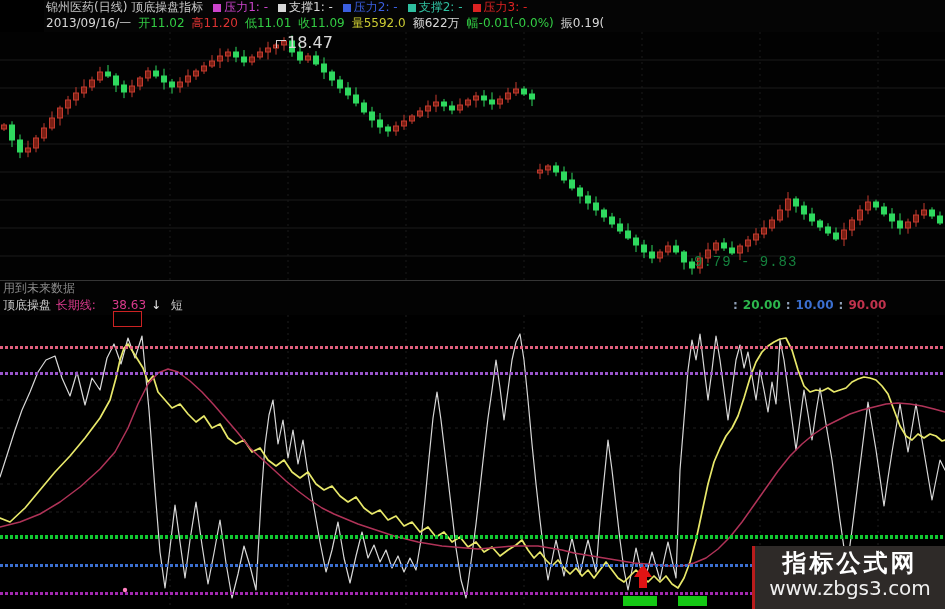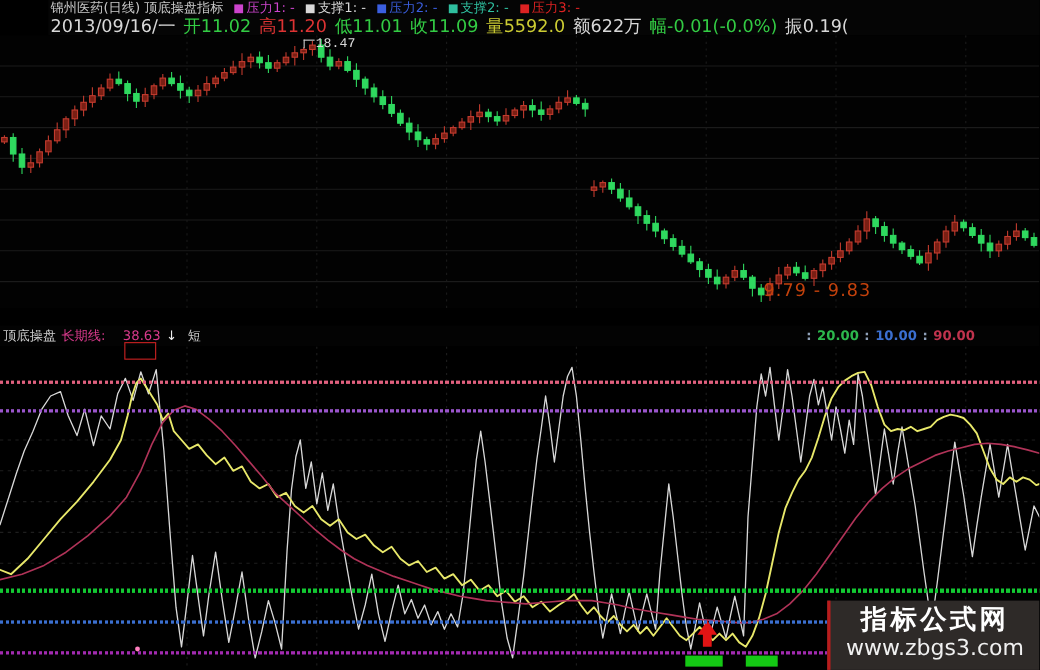"2013/09/16/一 开11.02 高11.20 低11.01 收11.09" .row2 { font-size: 16px -> 12px }
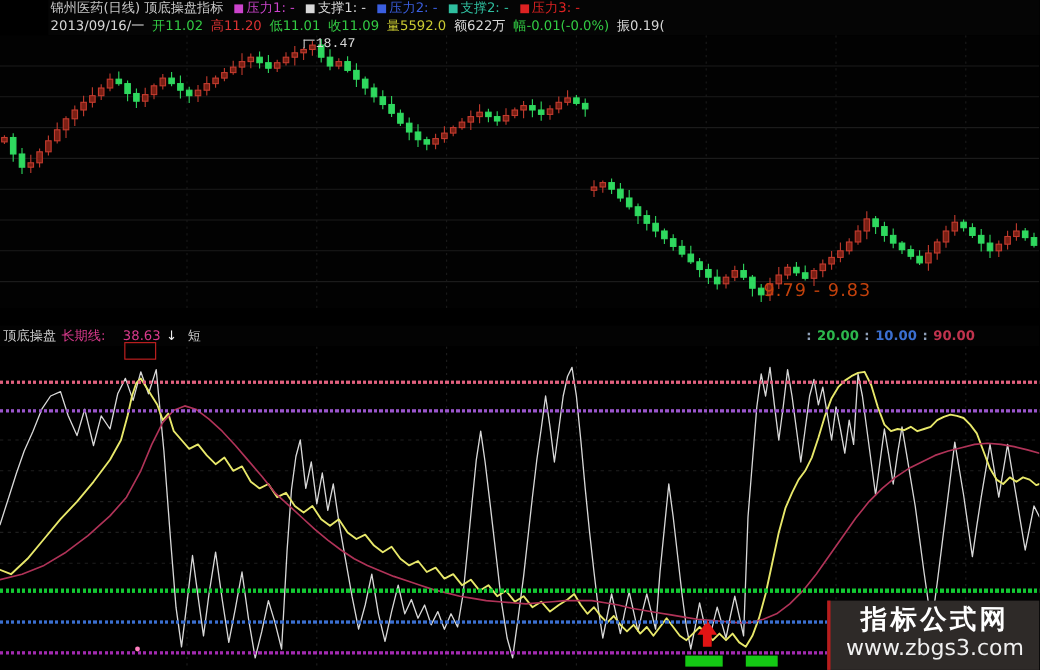"18.47" #peak-label { font-family: Liberation Mono, monospace -> none; font-size: 12px -> 16px }
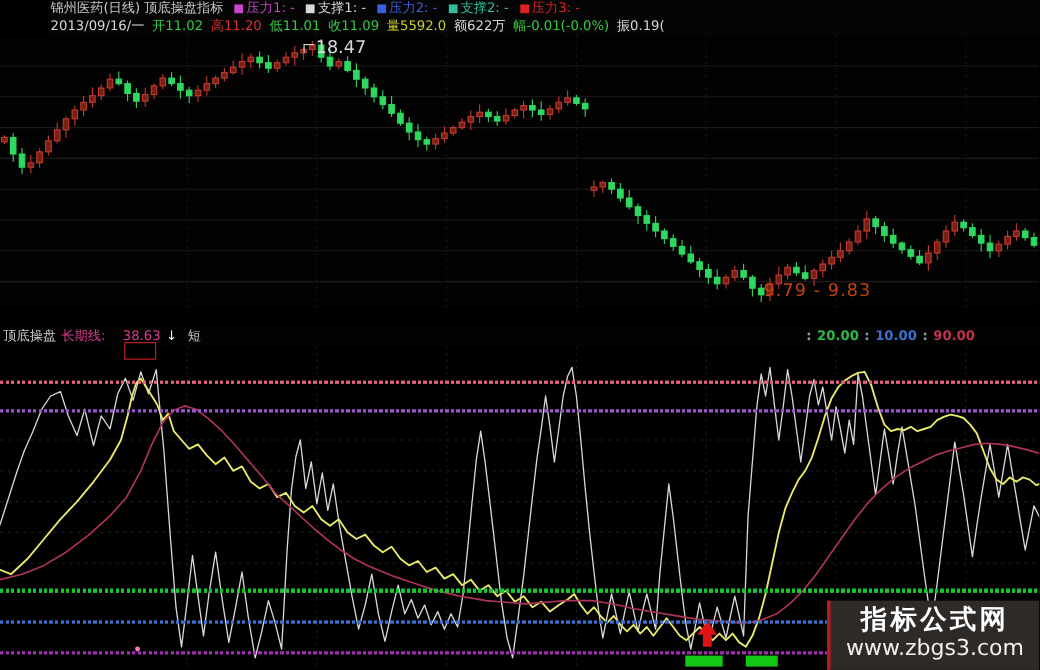"9.79 - 9.83" #range-label { color: #c2410c -> #15803d; font-family: none -> Liberation Mono, monospace; font-size: 16px -> 14px }
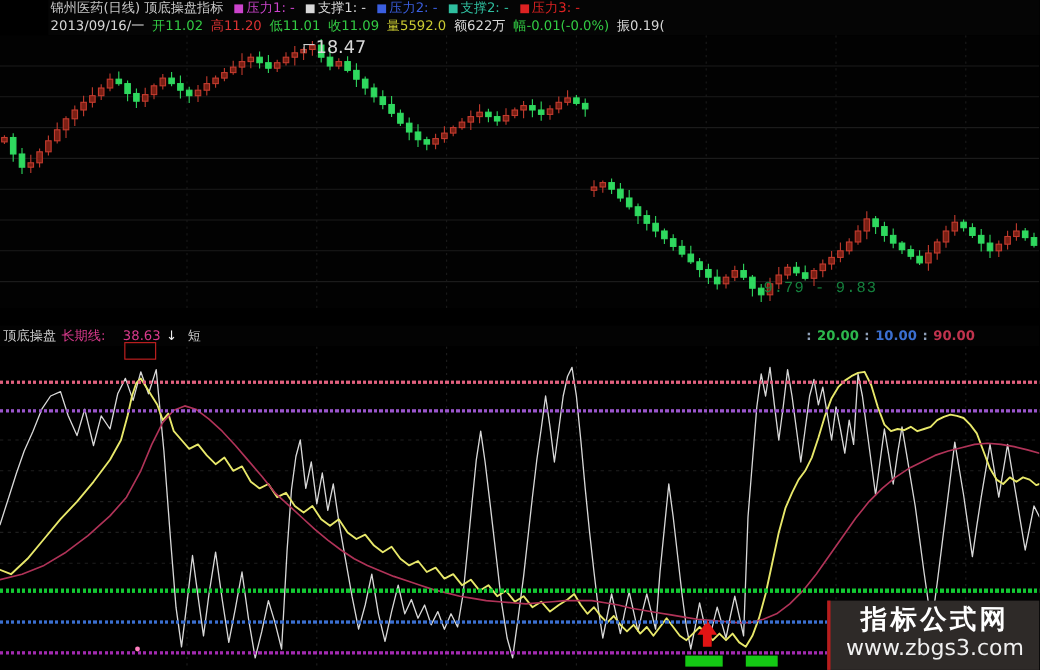"用到未来数据" div { html: none -> <div>用到未来数据</div> }
